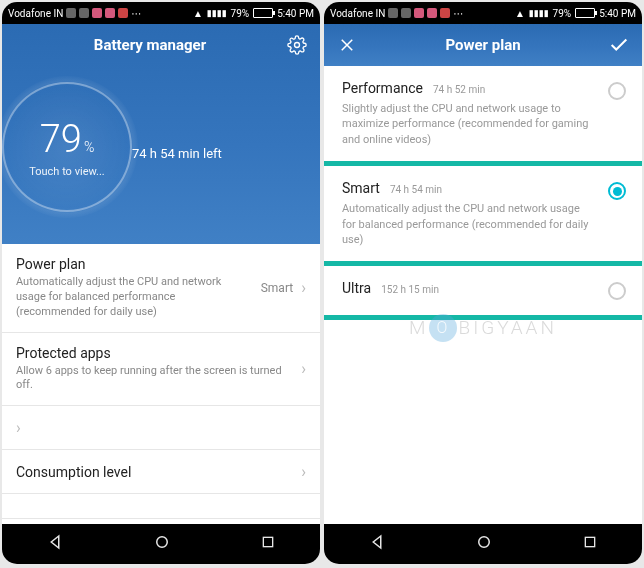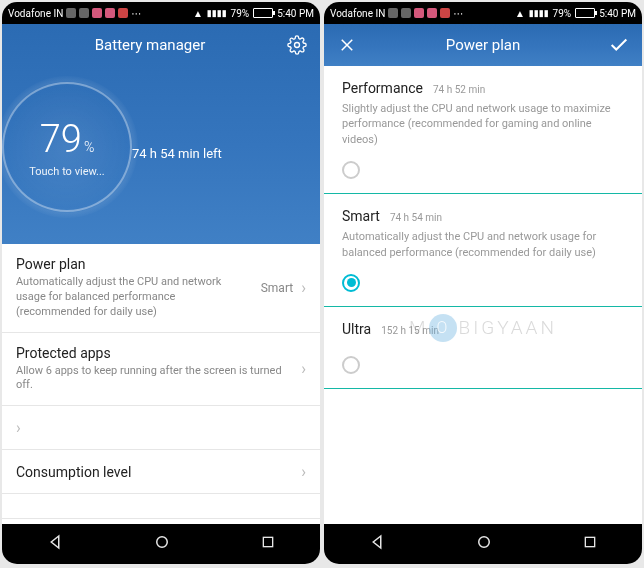"Battery manager" .app-title { font-weight: 400 -> 700 }
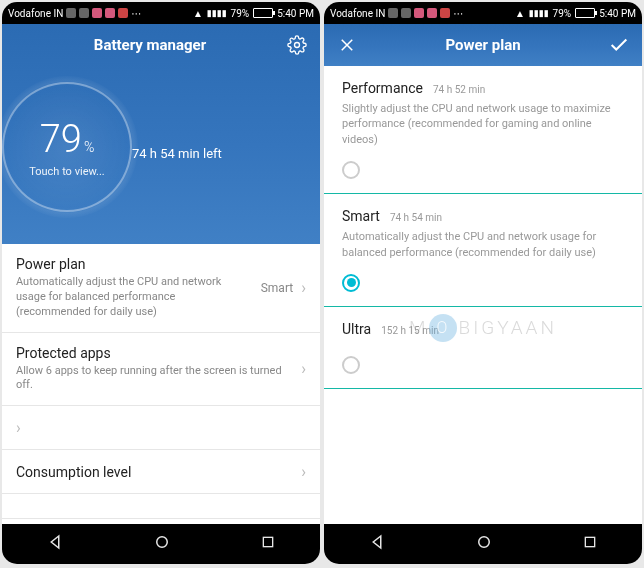"Performance" .plan-item { border-bottom: 1px solid #14b8a6 -> 5px solid #14b8a6; flex-direction: column -> none }
